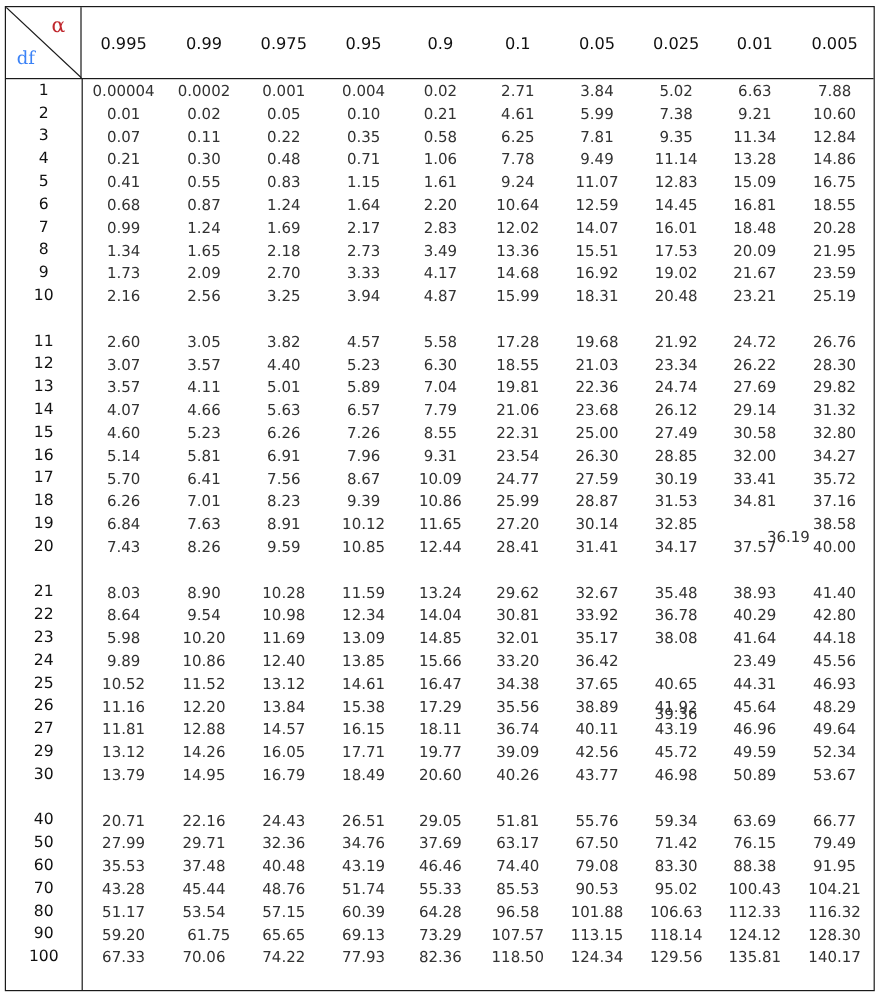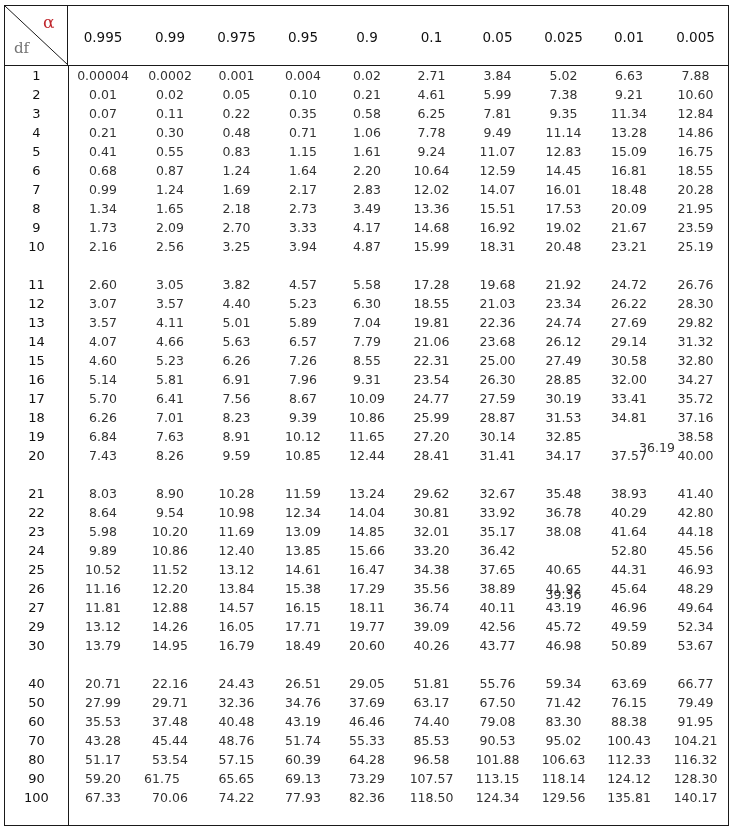"df" .dfl { color: #737373 -> #3b82f6 }
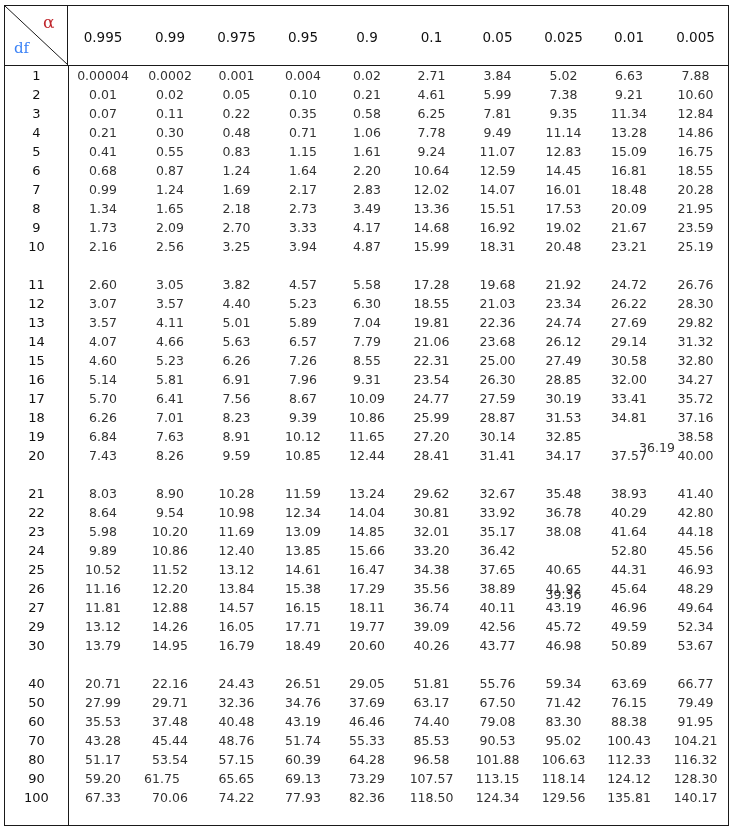"52.80" div.cell { text: 52.80 -> 23.49 }
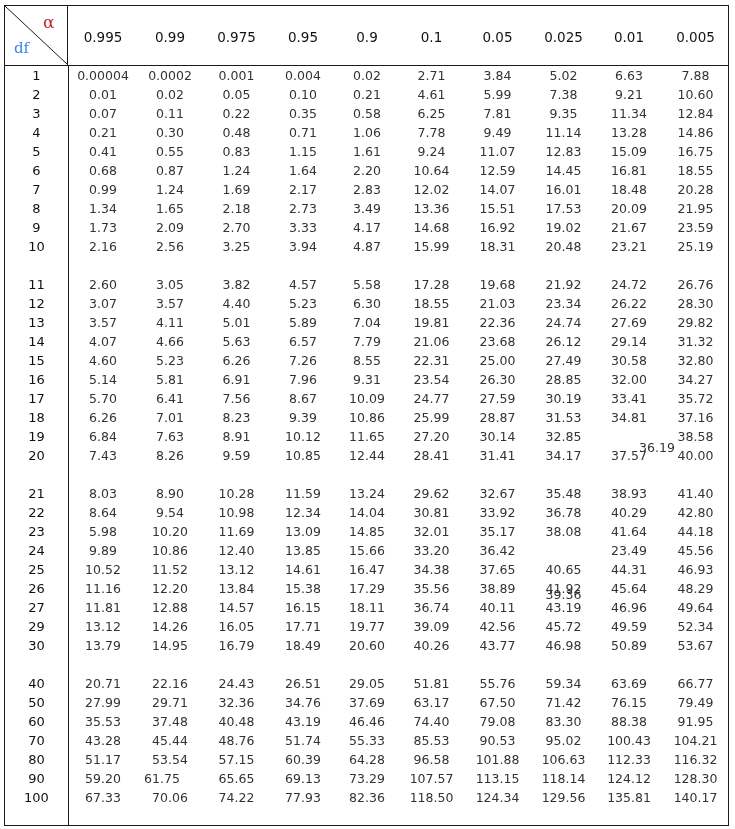"61.75" div.cell { left: 124px -> 136px }
